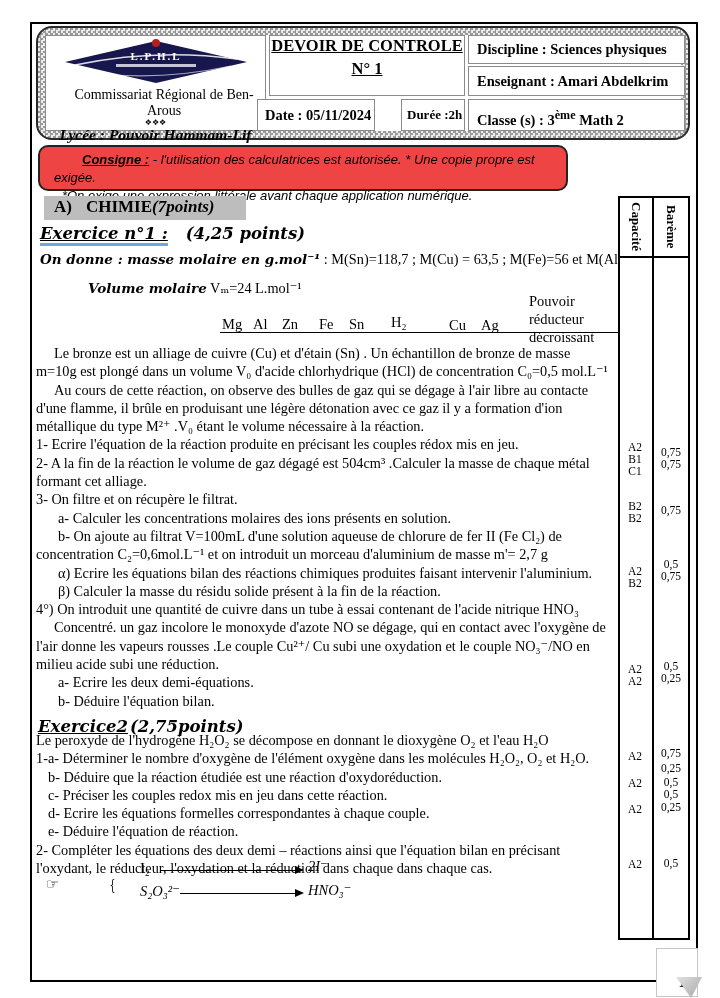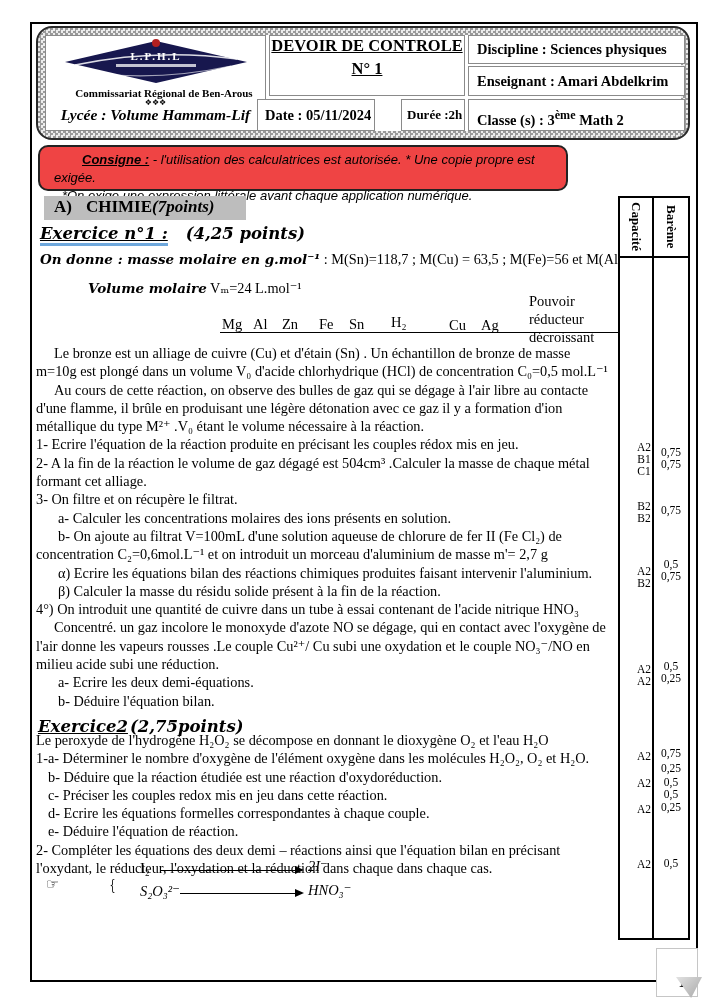"Commissariat Régional de Ben-Arous" .org-line { font-size: 11px -> 14px; font-weight: bold -> normal }
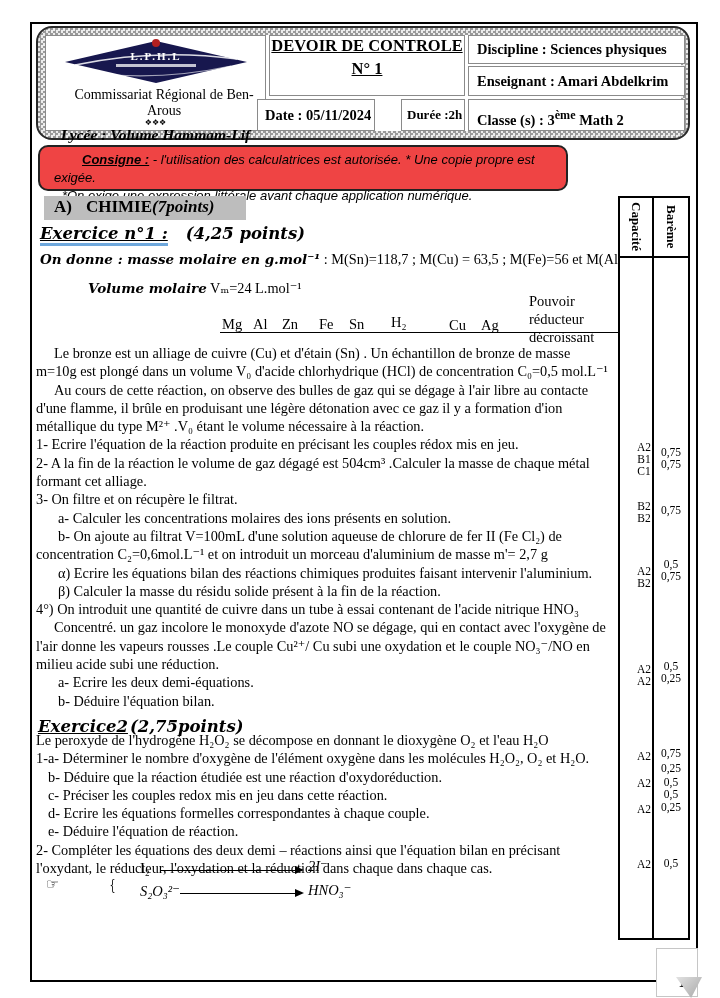"Lycée : Volume Hammam-Lif" span.school-line { text: Volume -> Pouvoir }
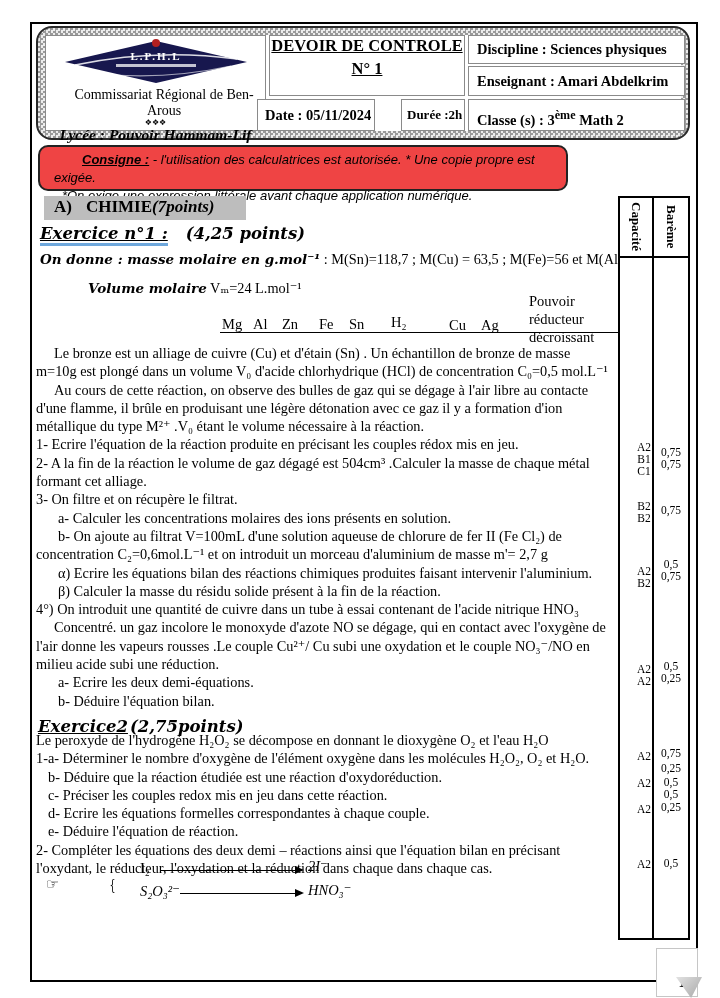"A2" .colcap { left: 12px -> 3px }
